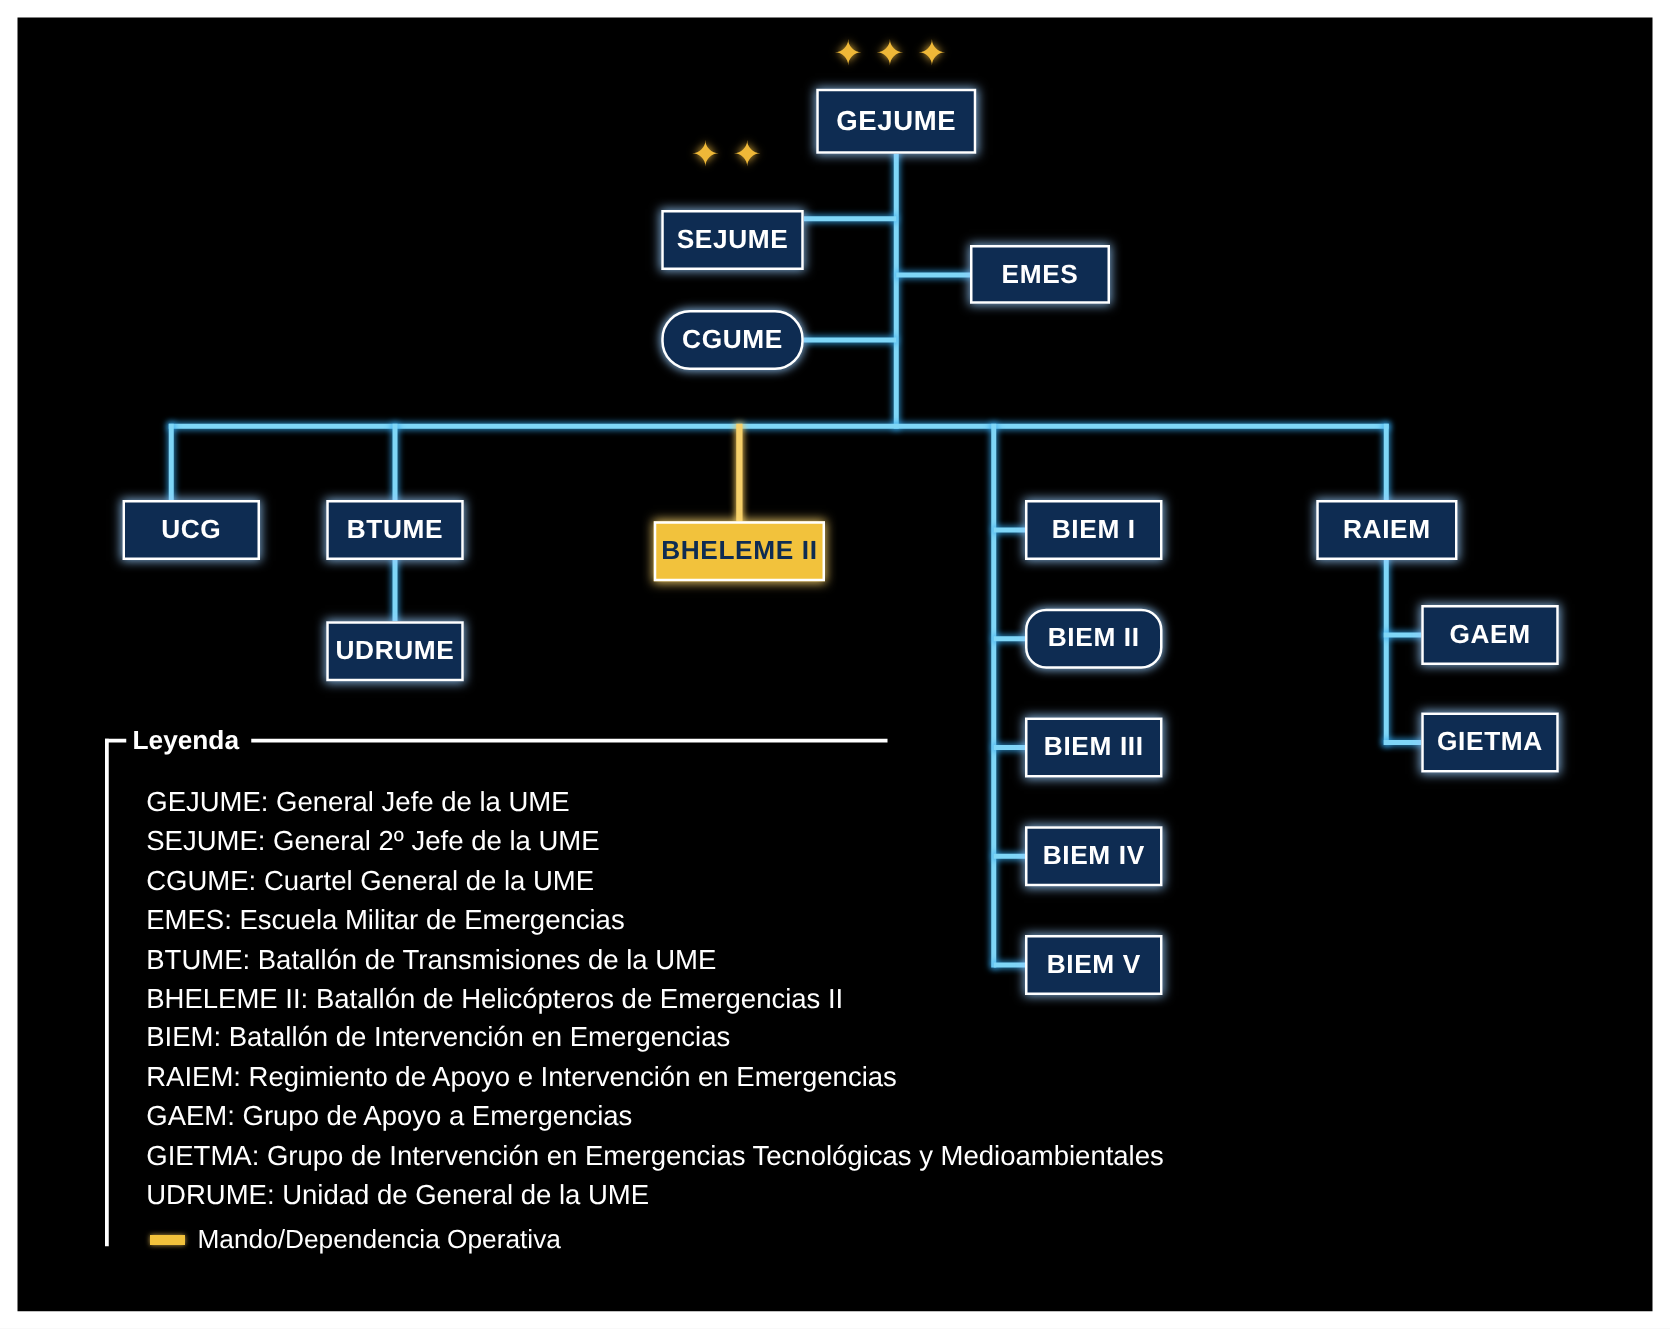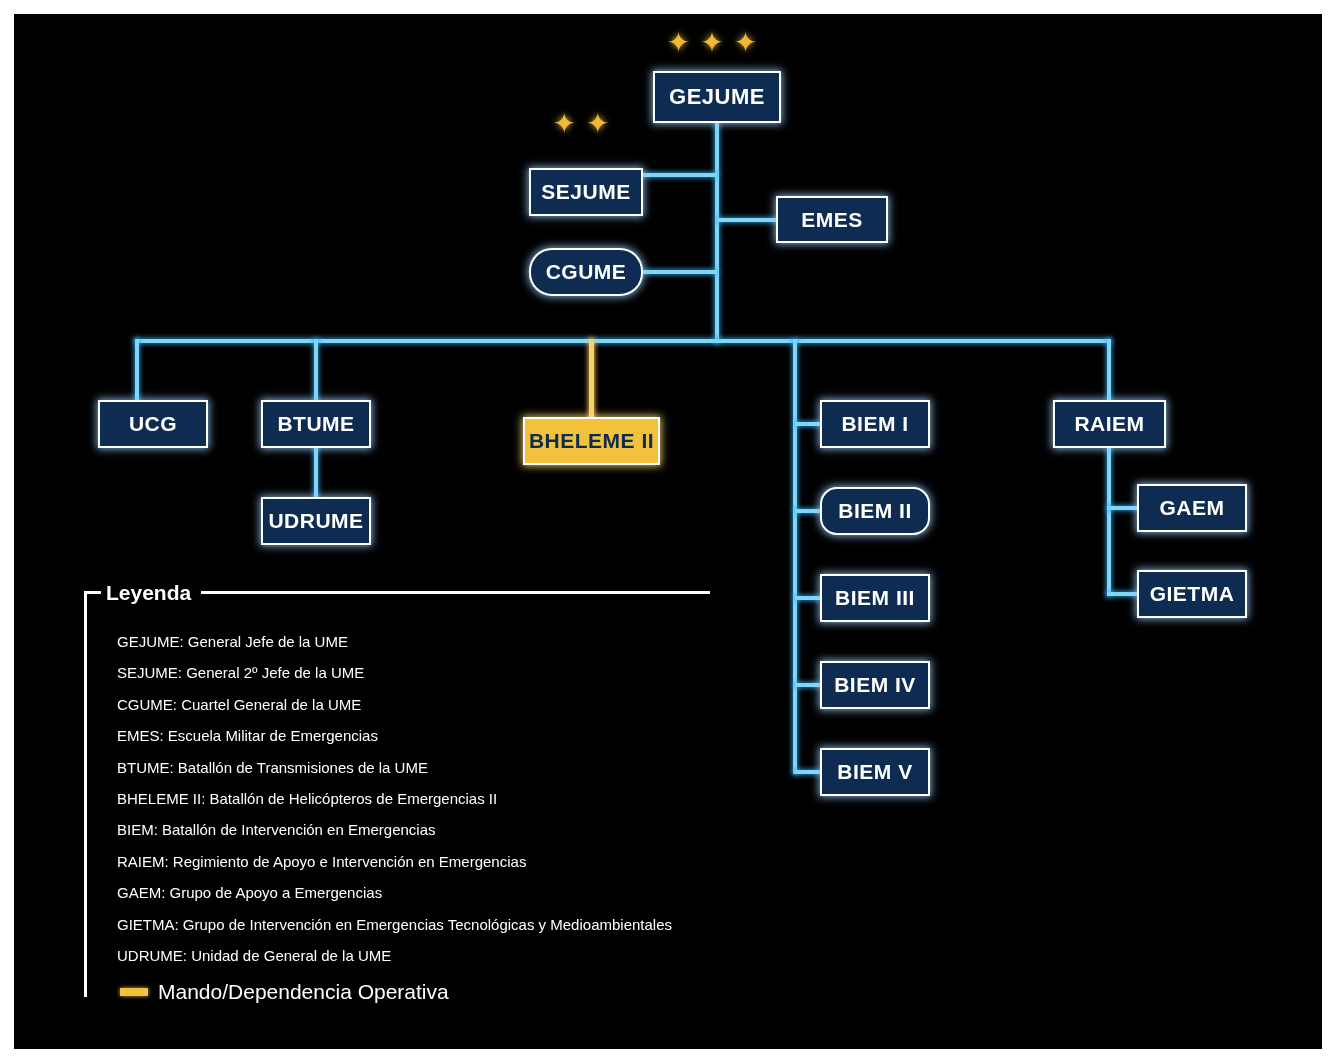"GEJUME: General Jefe de la" .legend-items { font-size: 15px -> 22px }
